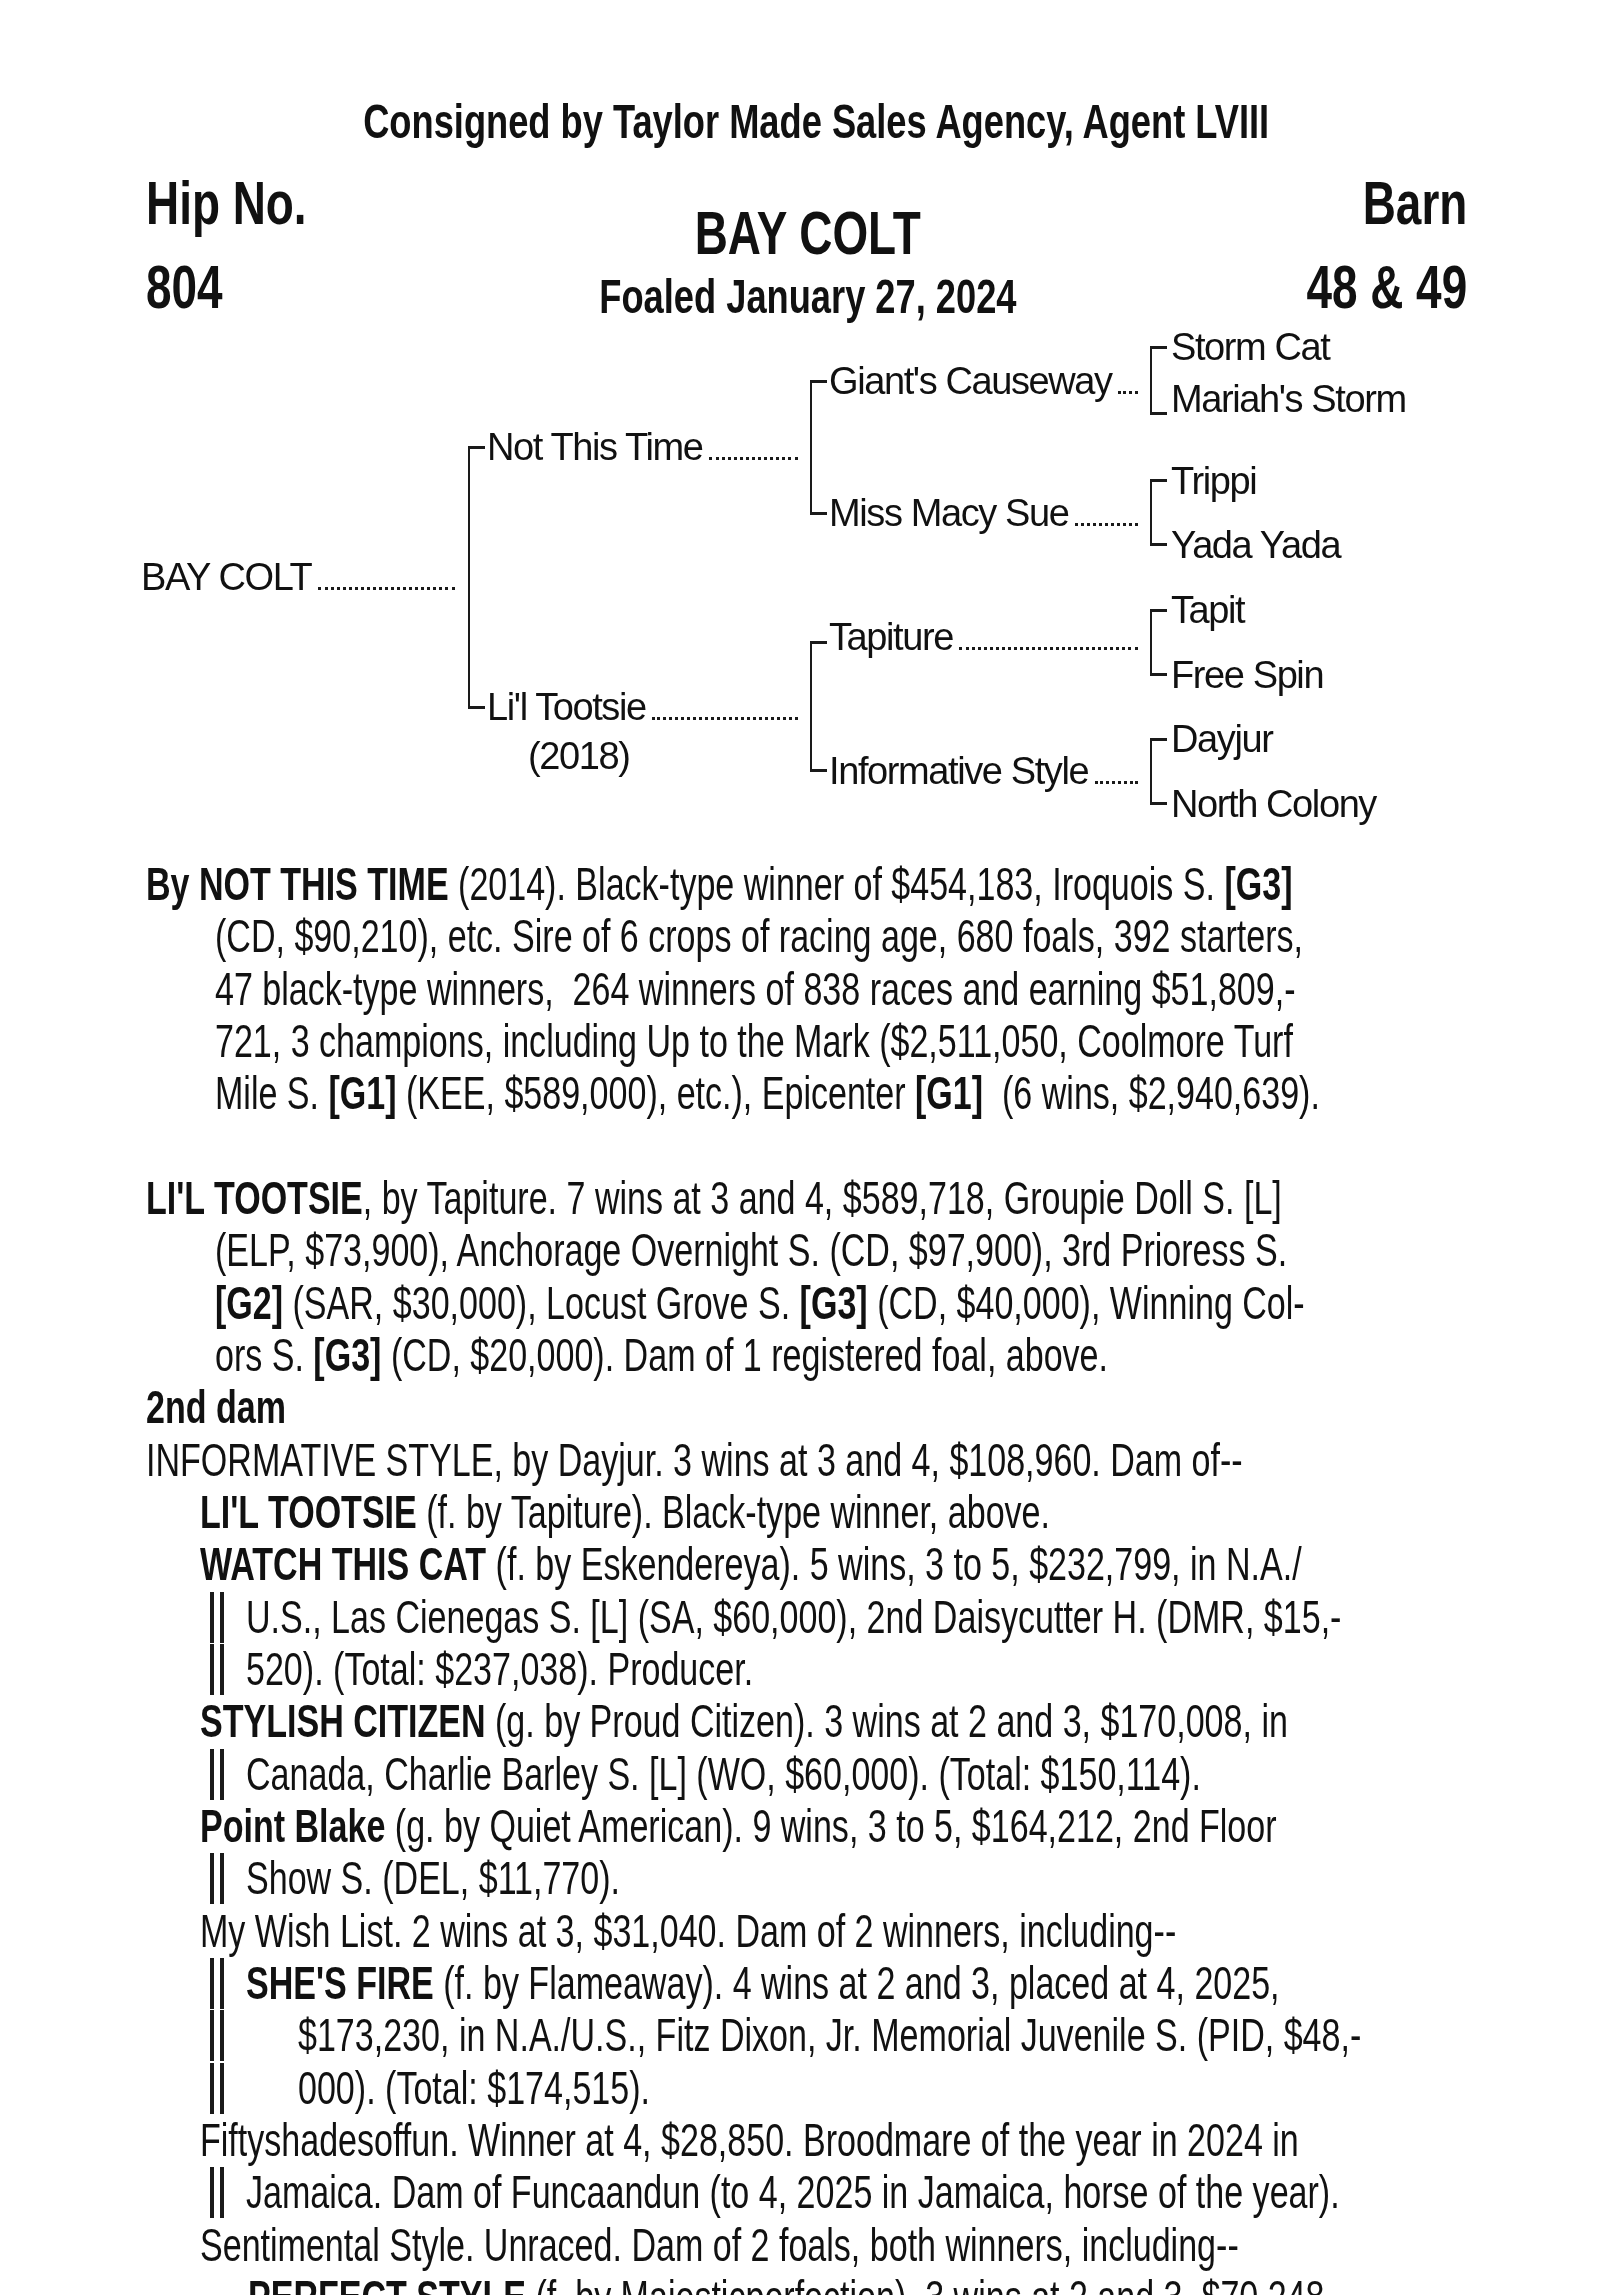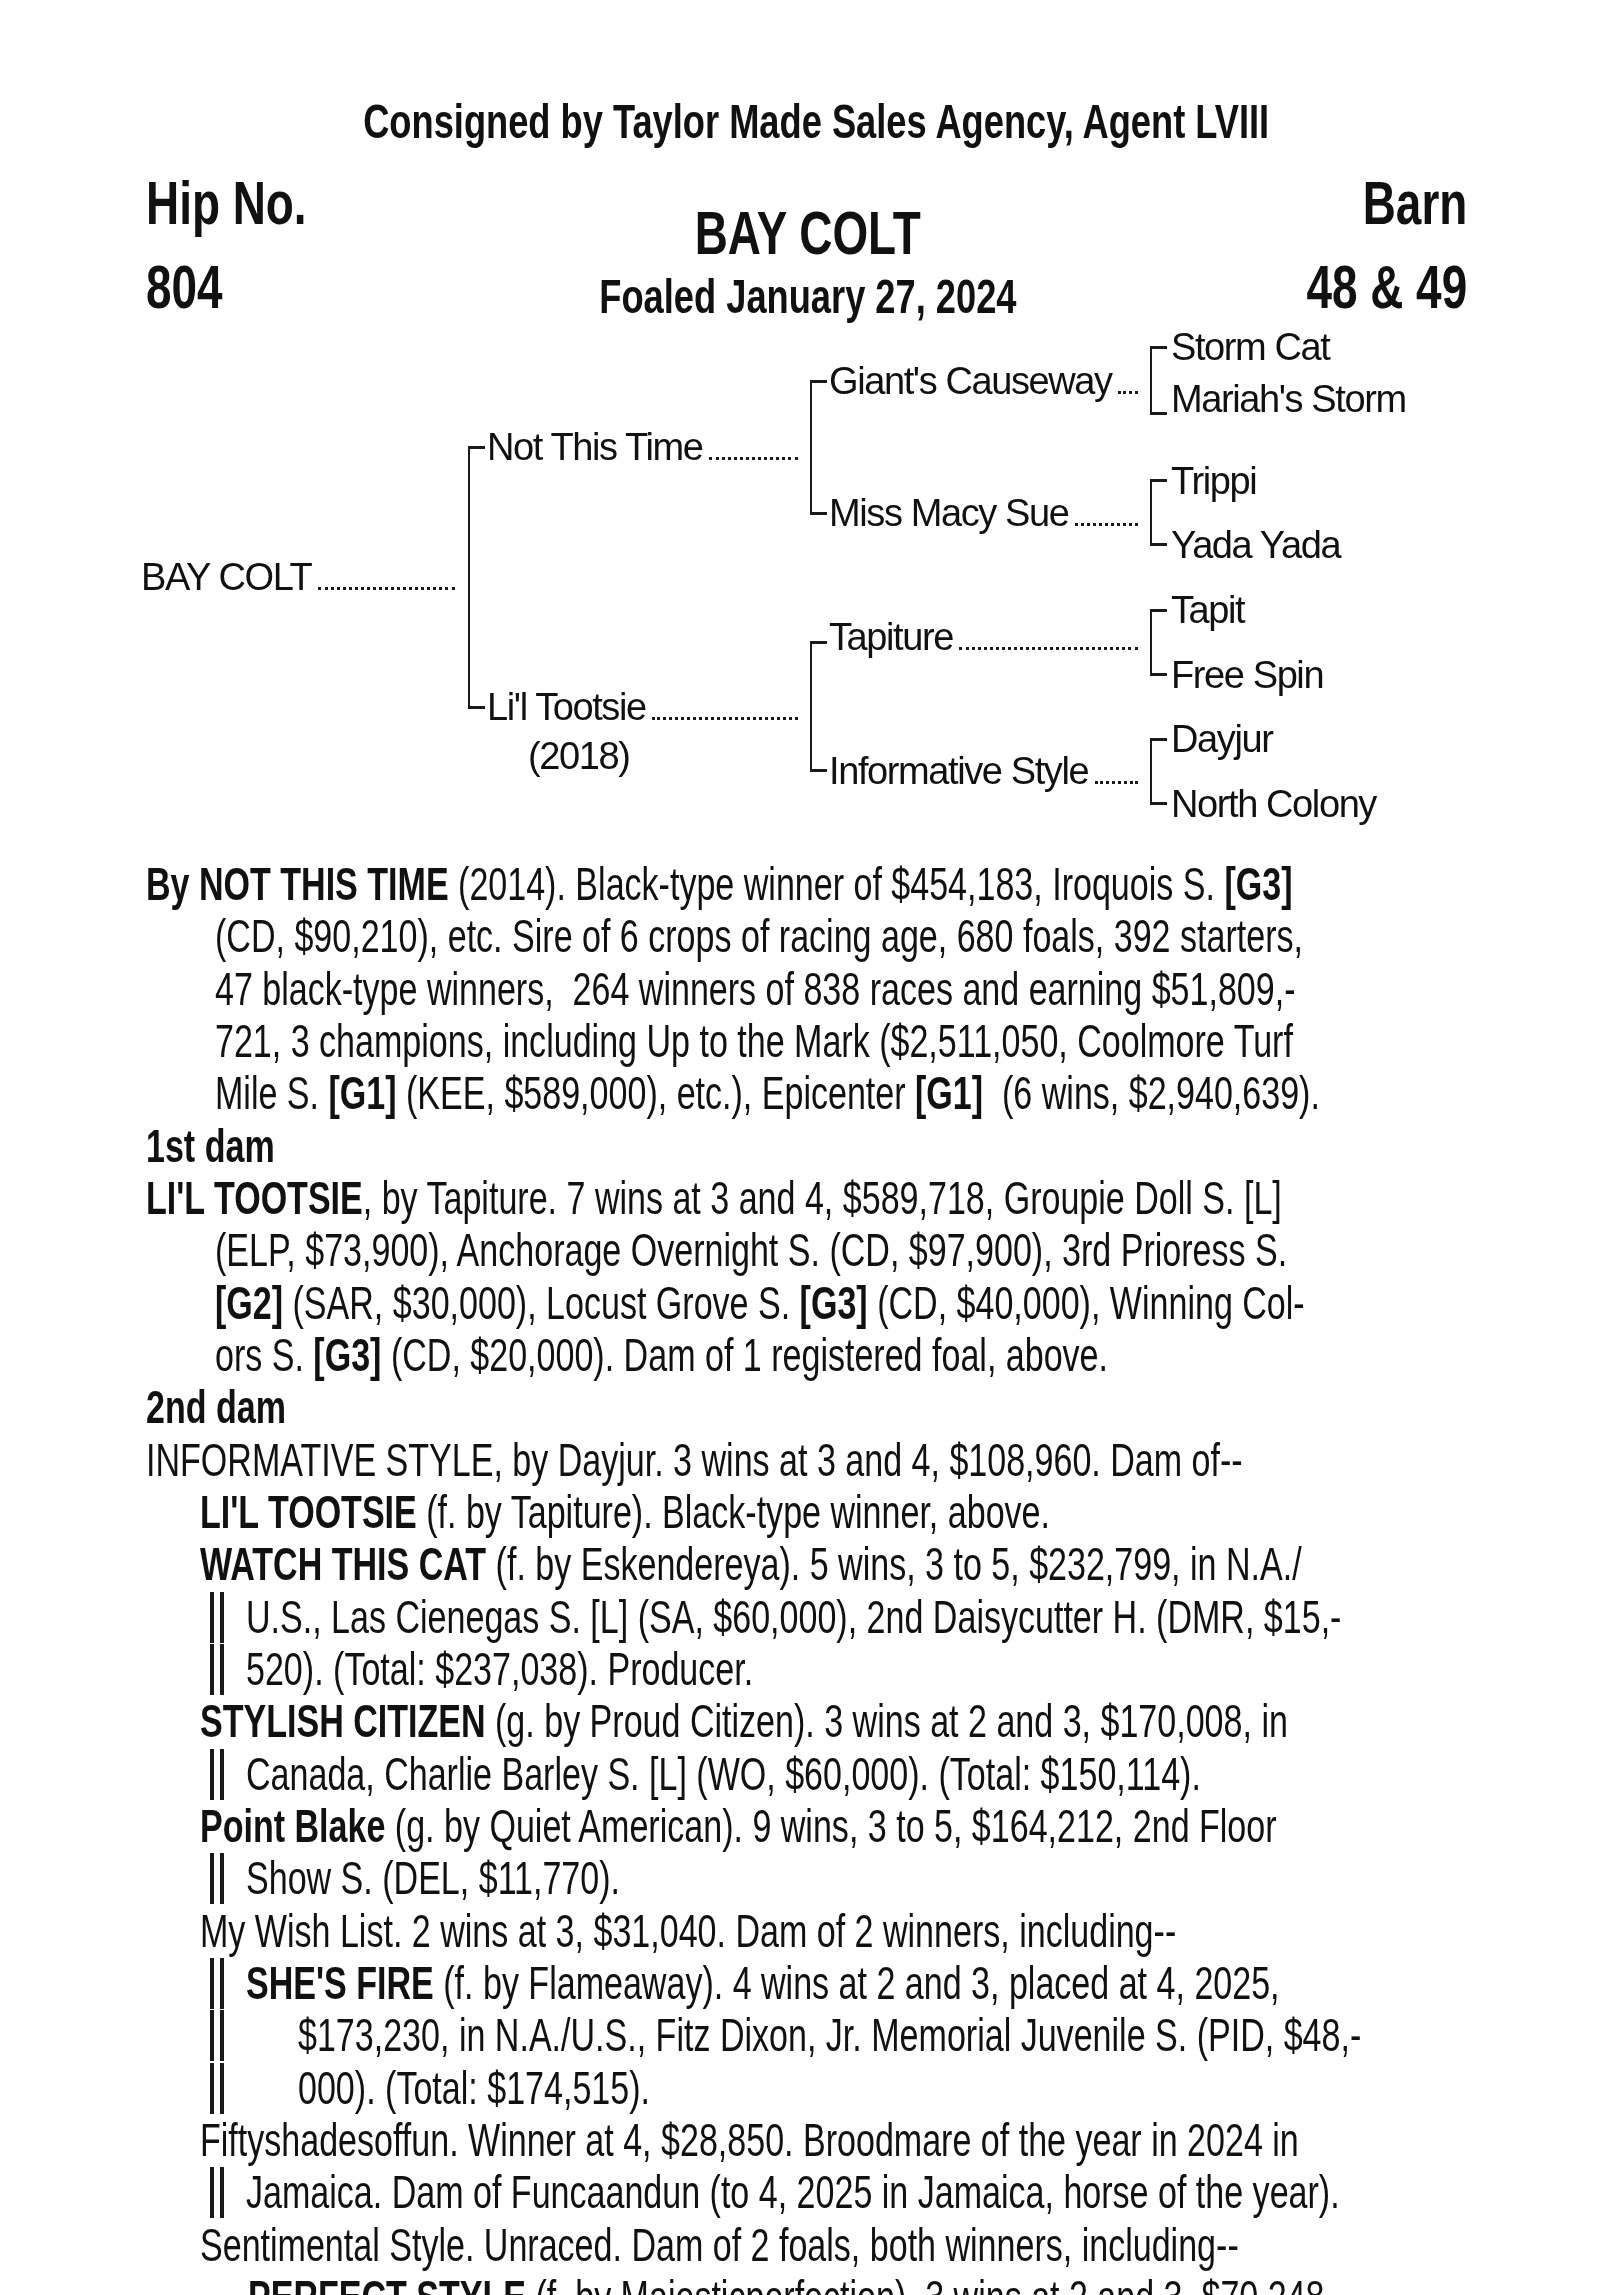"1st dam" div.bl { html: <div><span><b>1st dam</b></span></div> -> none }
